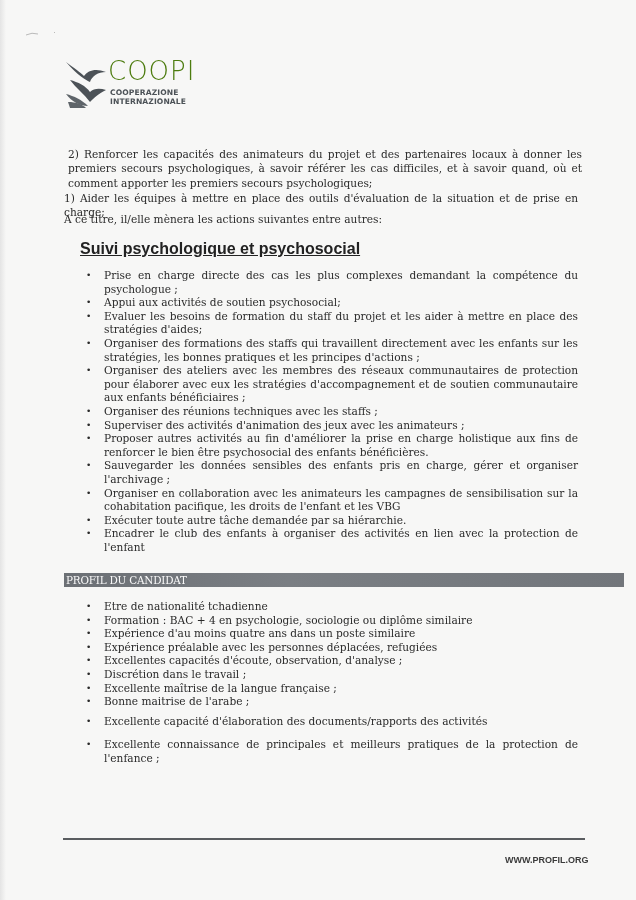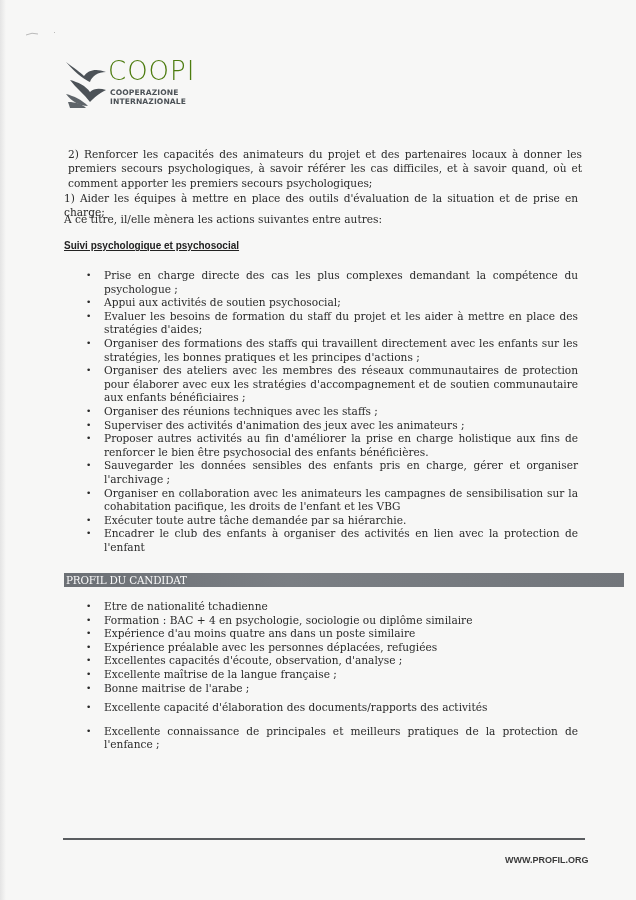"Suivi psychologique et psychosocial" .sec-title { font-size: 10px -> 16px; left: 64px -> 80px }
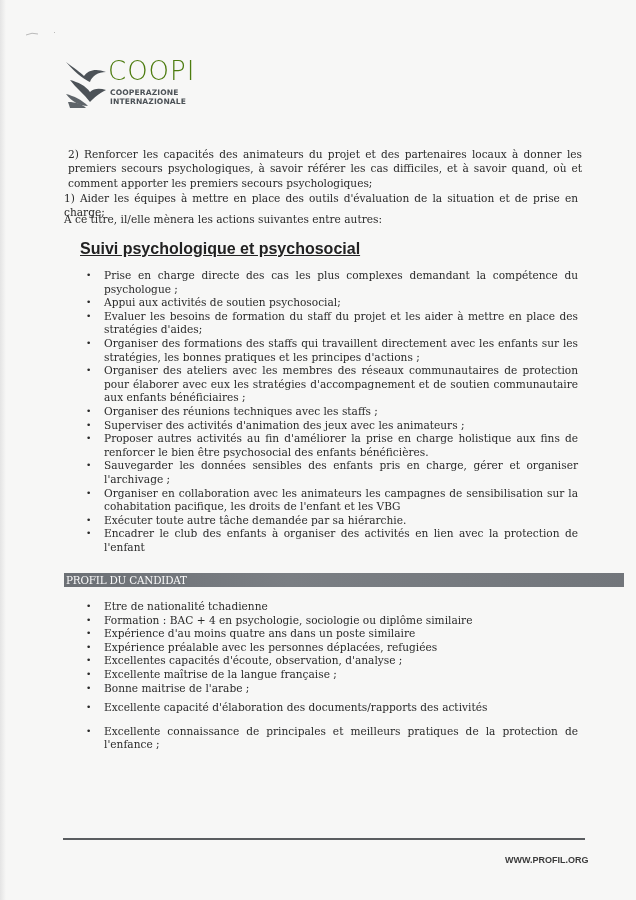"Discrétion dans le travail ;" li { html: none -> <li>Discrétion dans le travail ;</li> }
